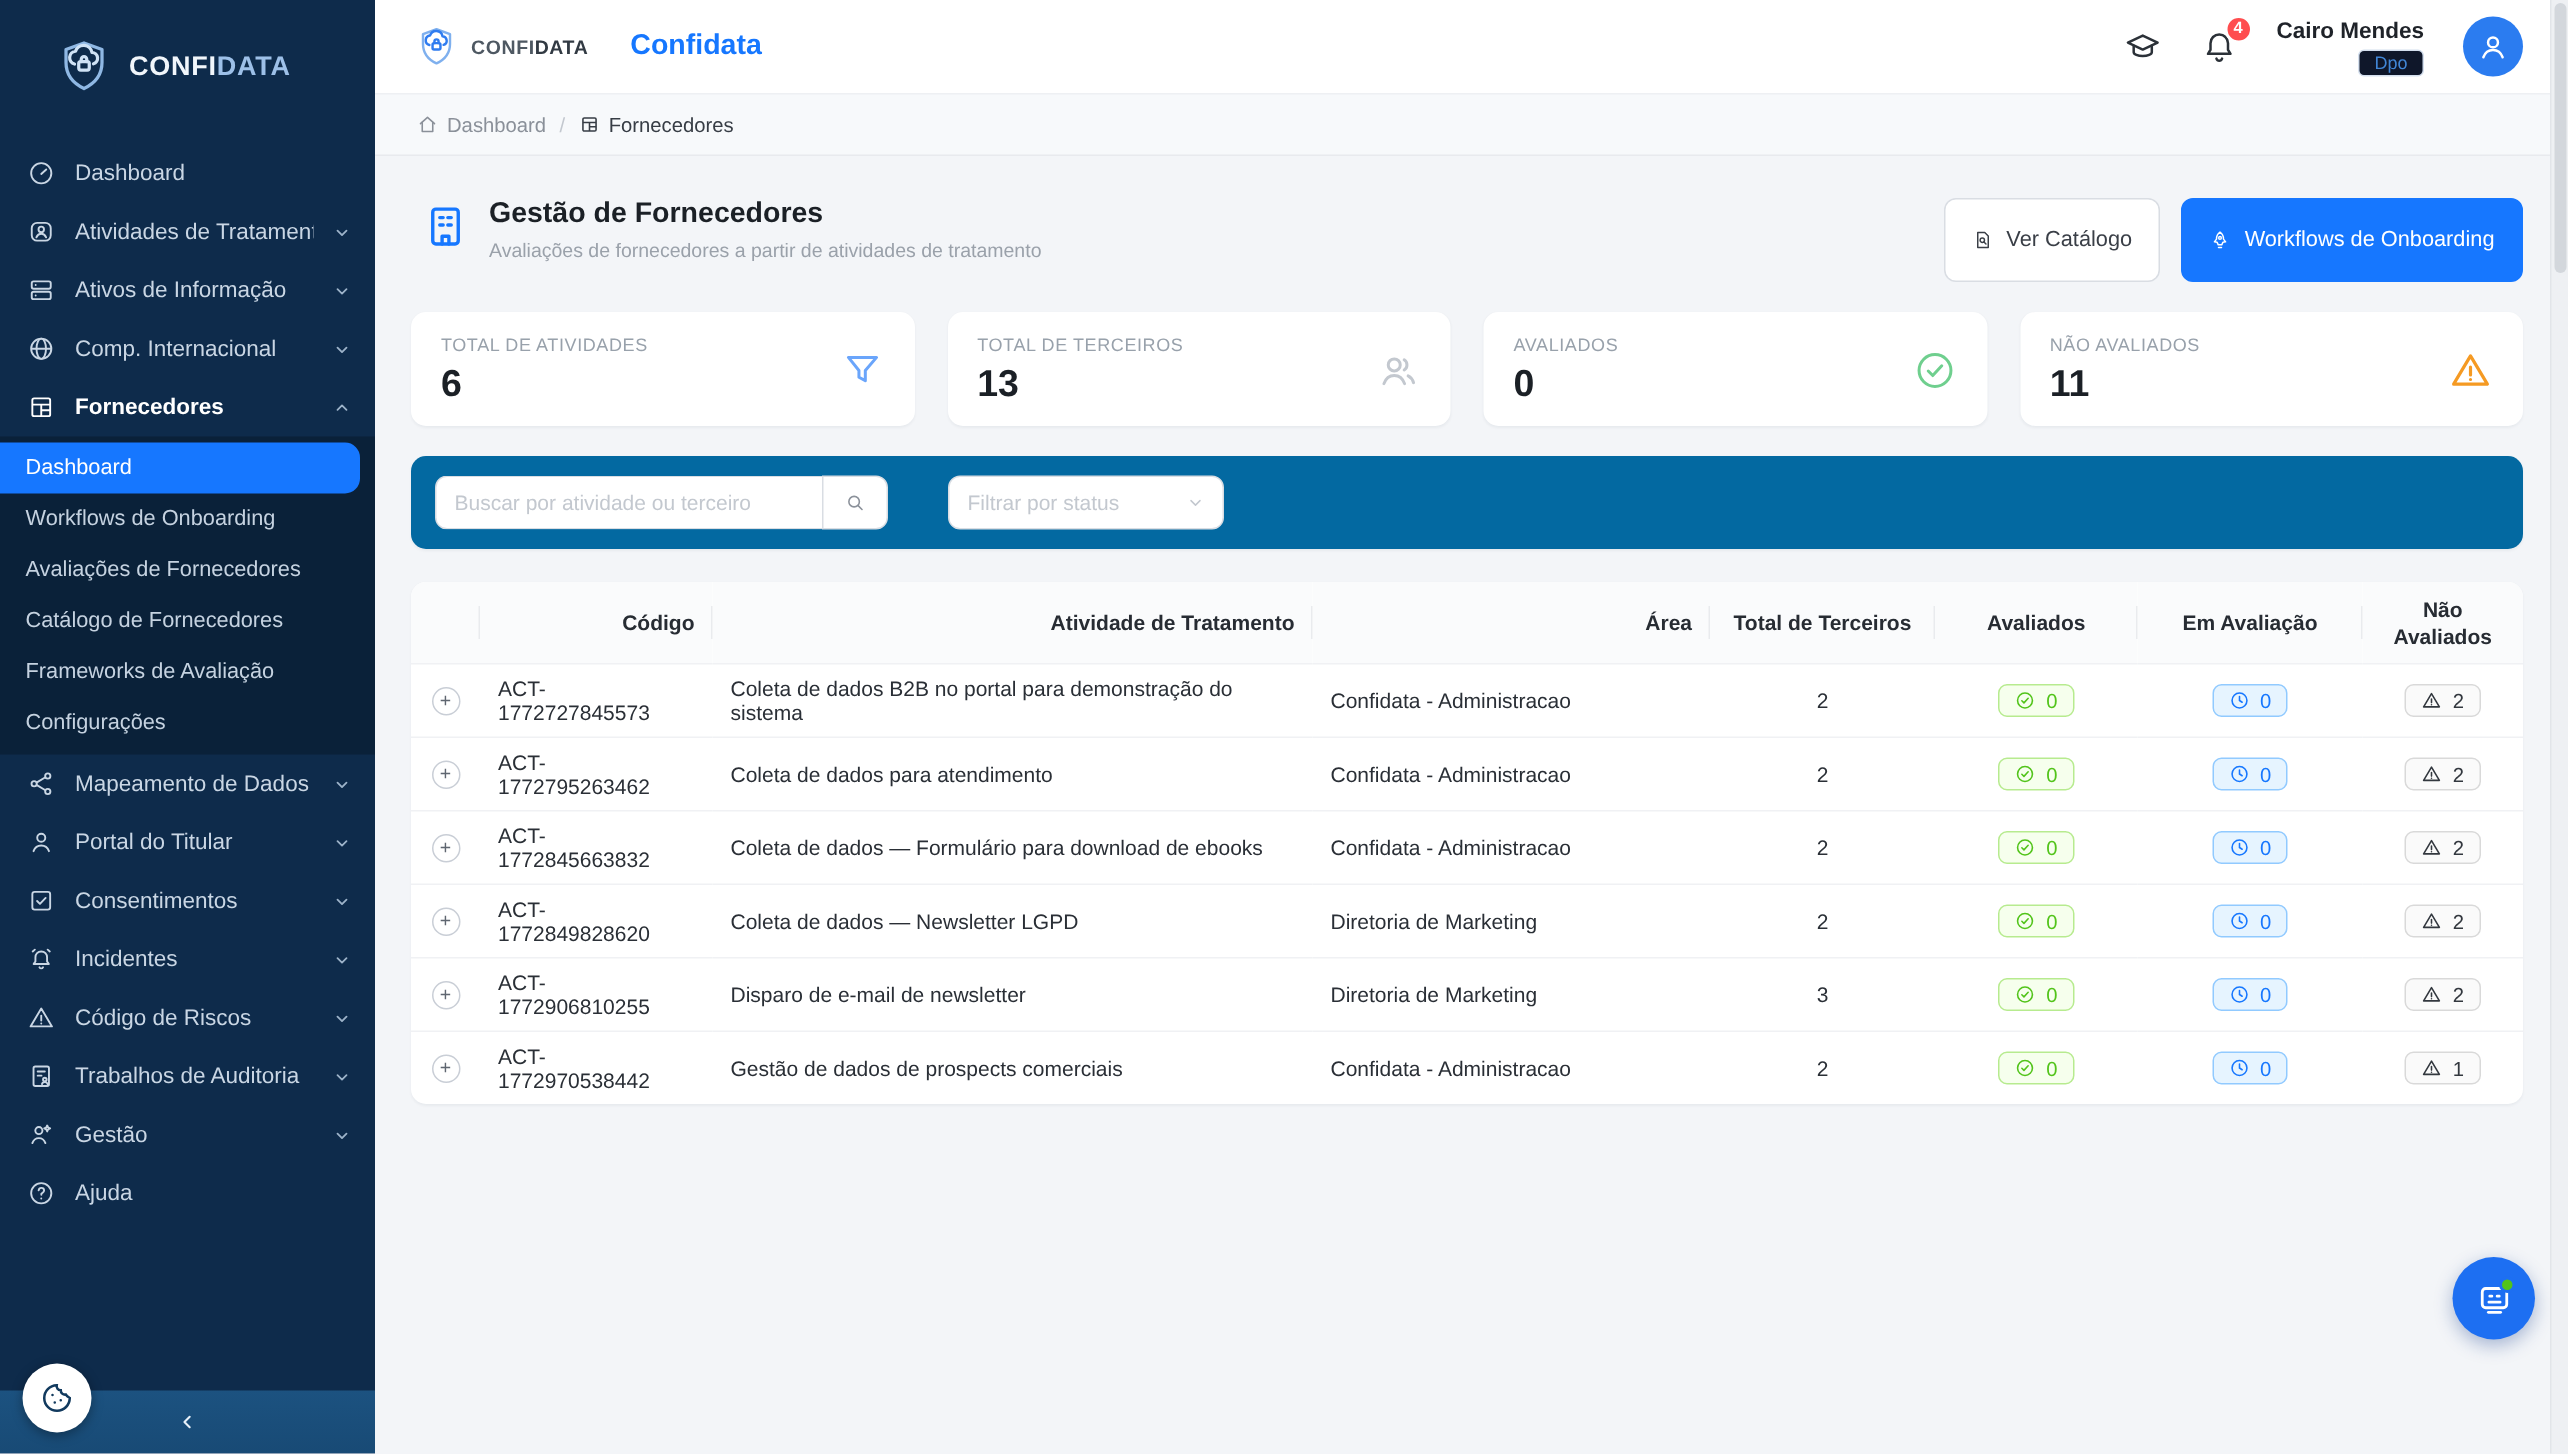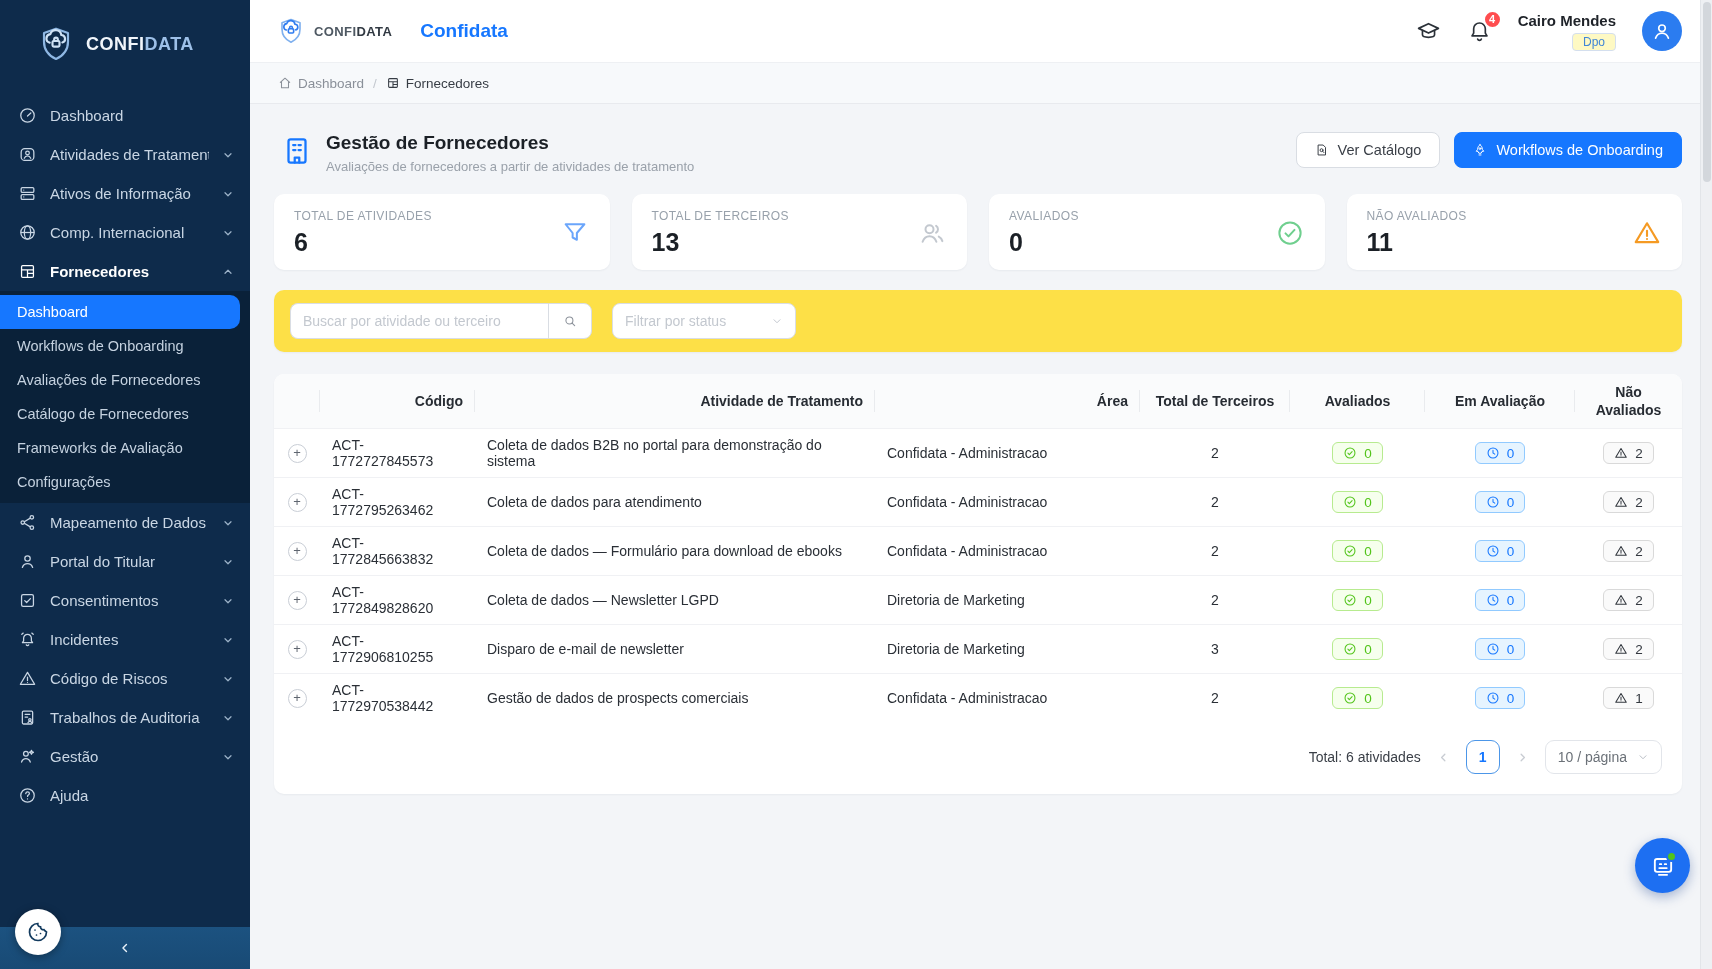"Dpo" .user-role { background: #fef9c3 -> #0f172a }
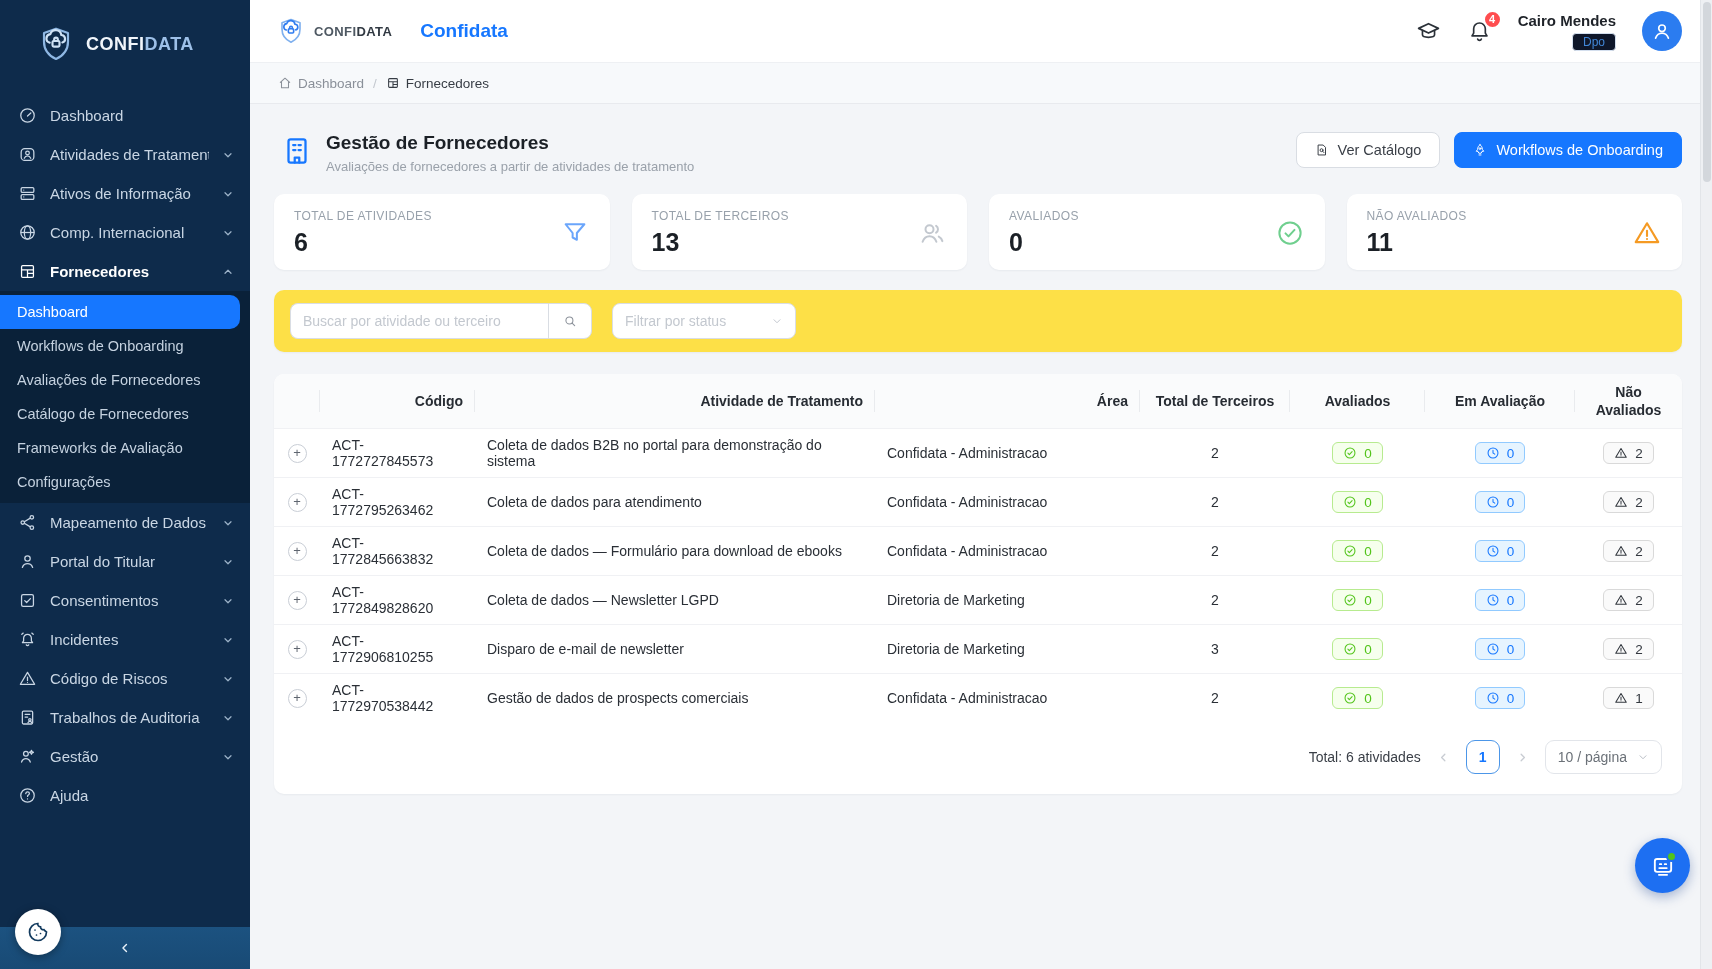"Ver Catálogo" .btn { height: 36px -> 56px }
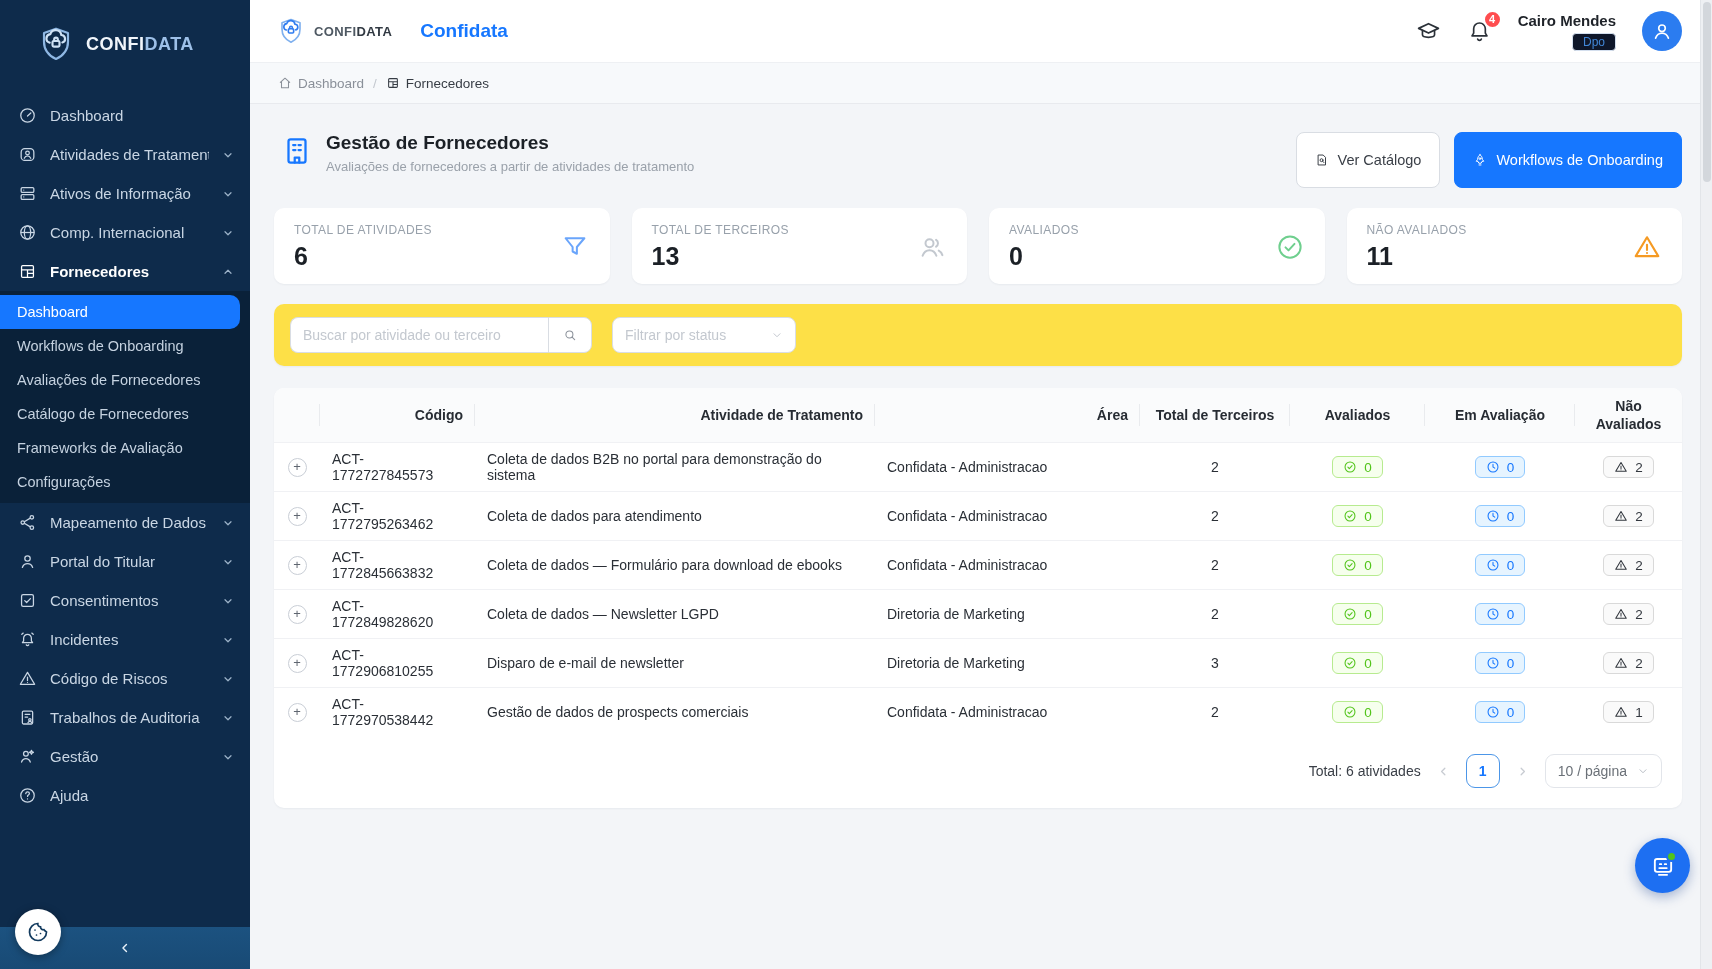"Buscar por atividade ou terceiro" .filter-card { background: #fde047 -> #0369a1; gap: 20px -> 40px }
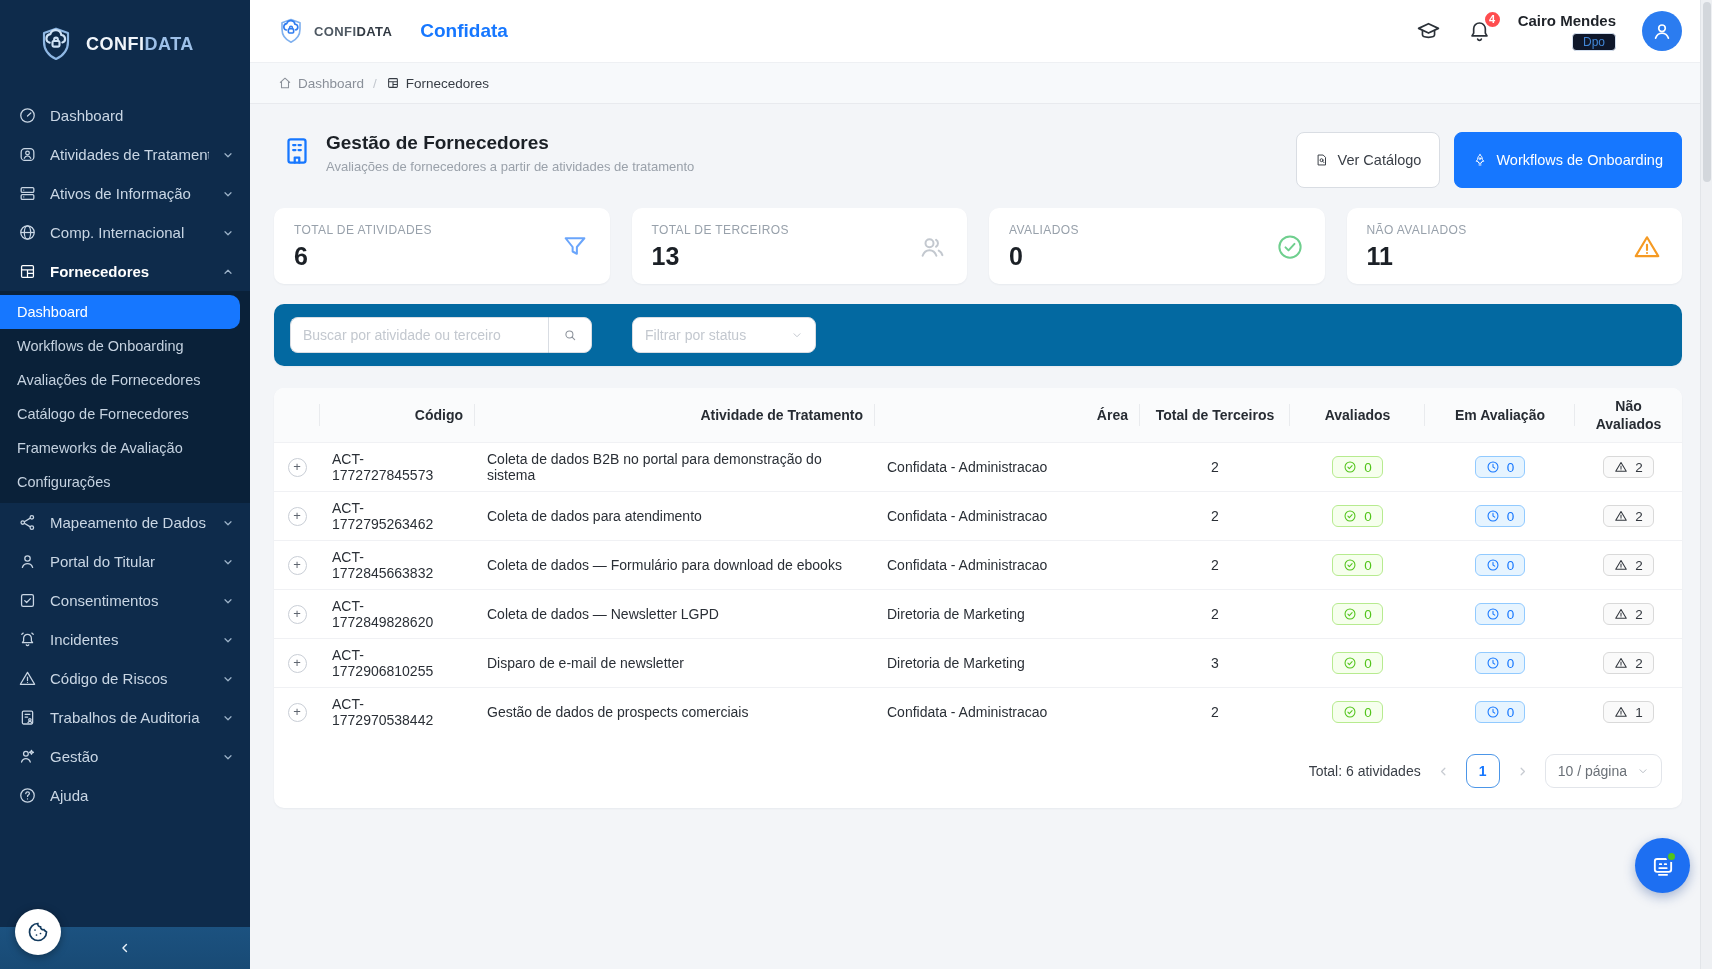"Total: 6 atividades" div.pagination { html: <div> <span>Total: 6 atividades</span> <button> <svg> <path></path> </svg> </button> <button>1</button> <button> <svg> <path></path> </svg> </button> <div> <span>10 / página</span> <svg> <path></path> </svg> </div> </div> -> none }
